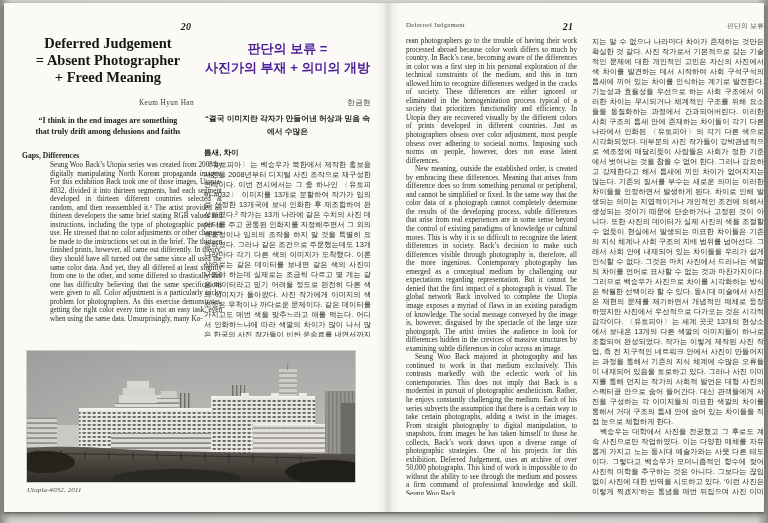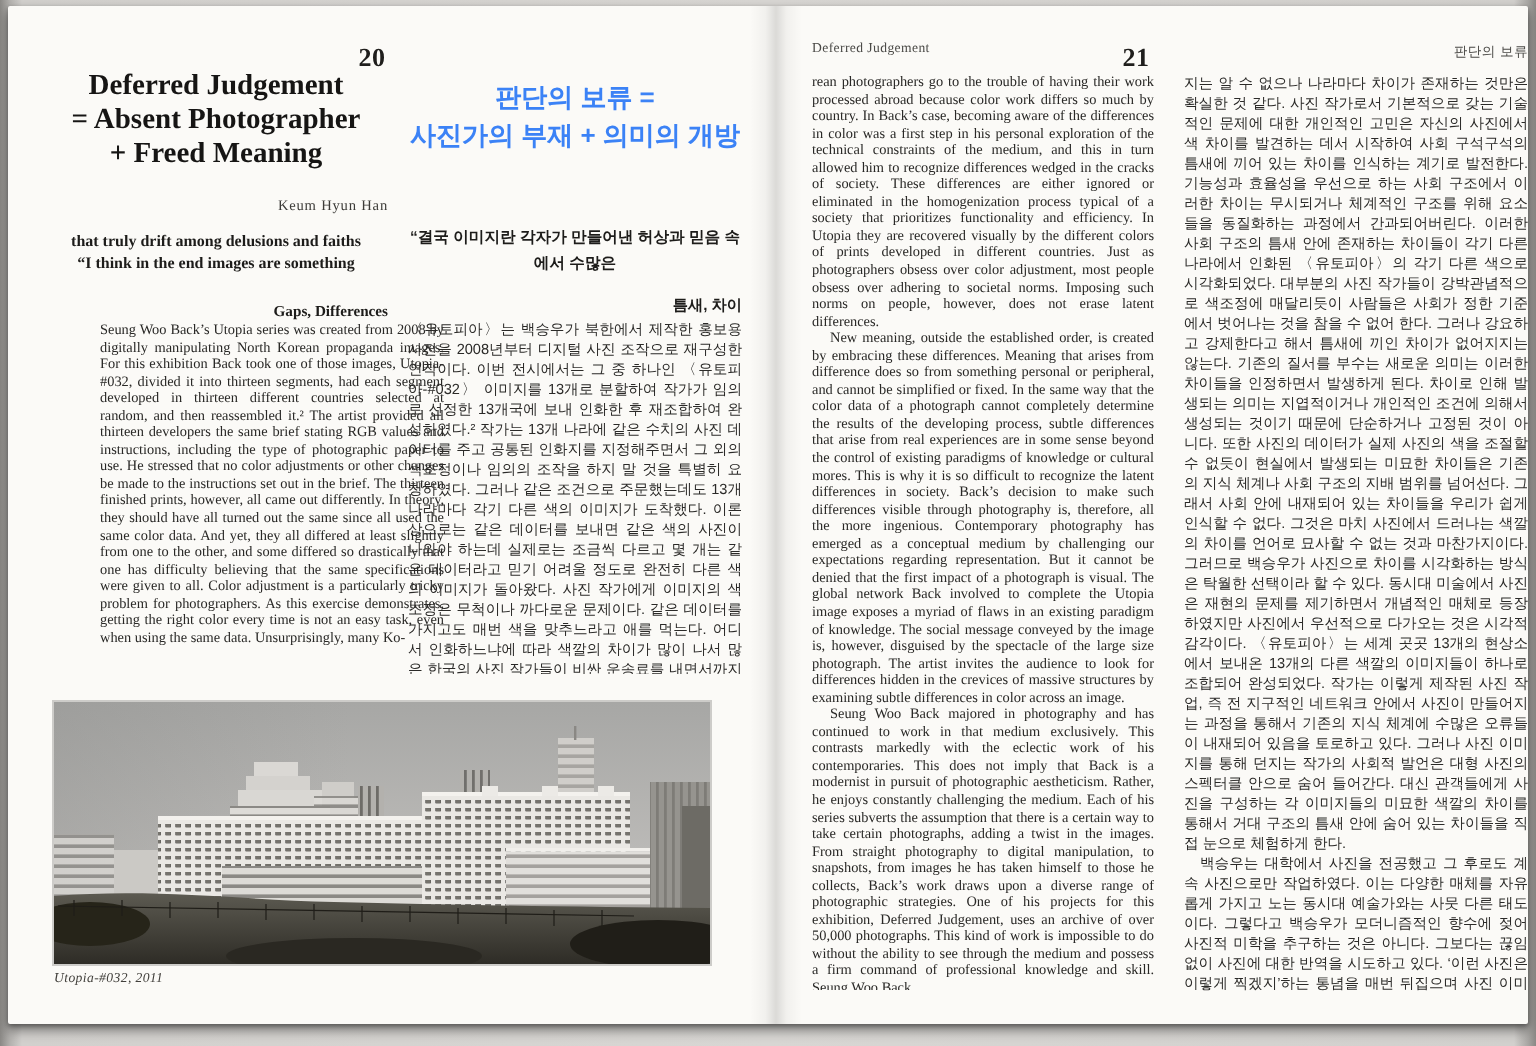"20" .pagenum { font-size: 13px -> 10px; font-style: none -> italic }
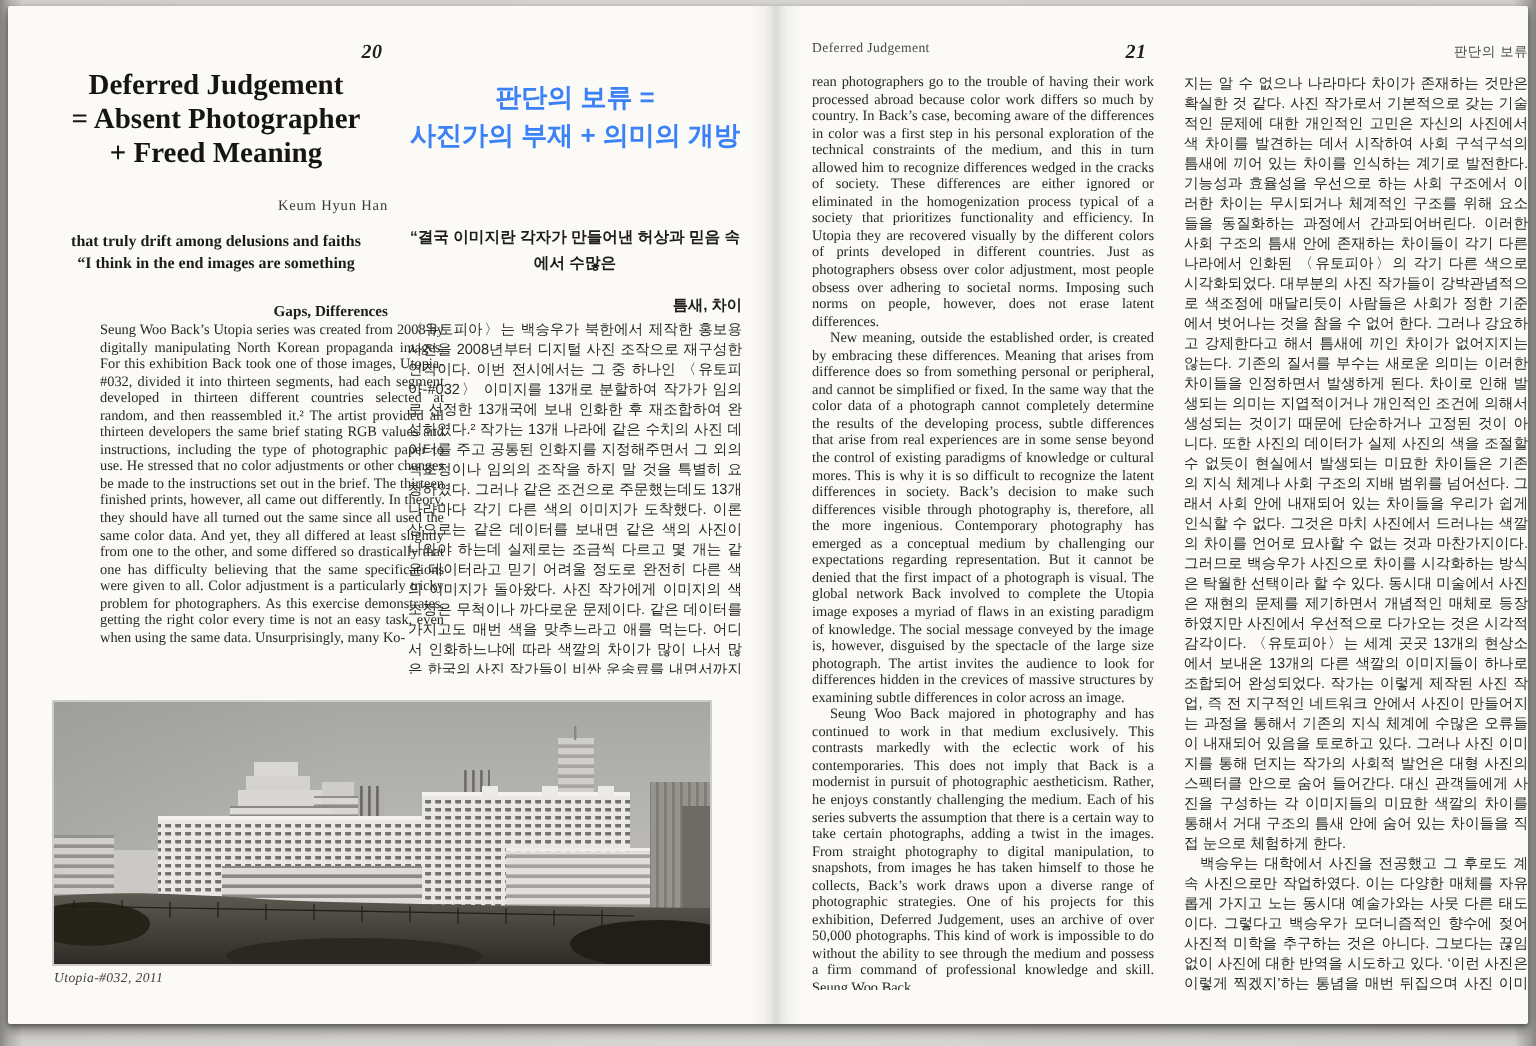"판단의 보류 =" .title-ko { color: #3b82f6 -> #4c1d95 }
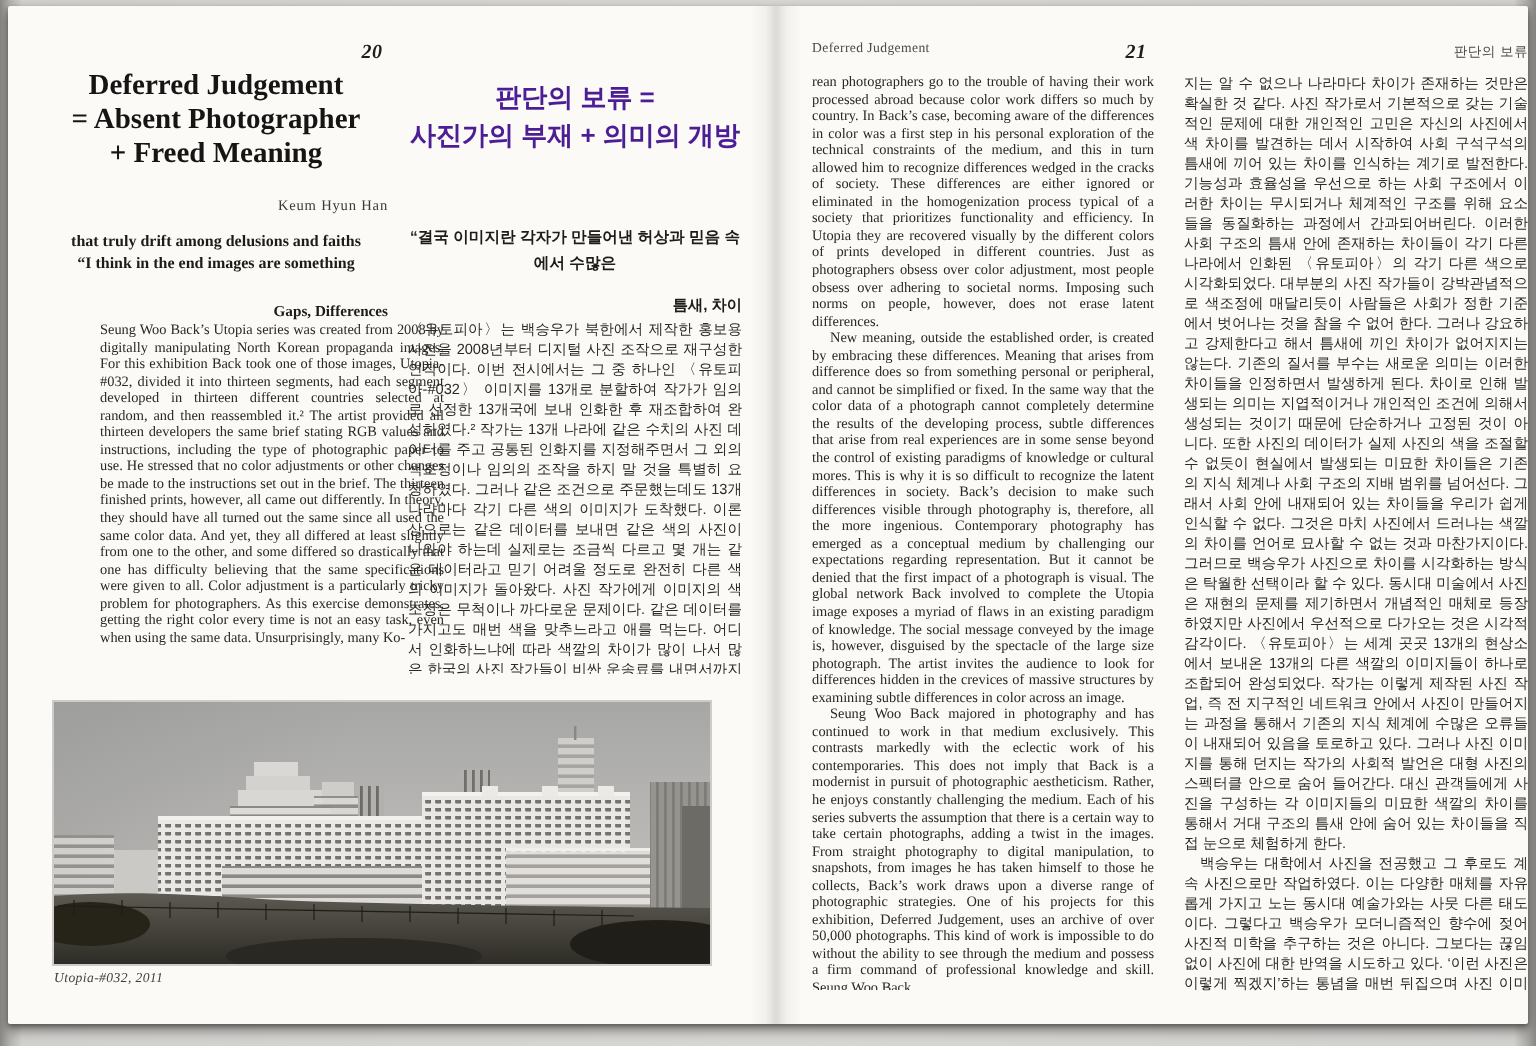"한금현" div.abs { html: none -> <div>한금현</div> }
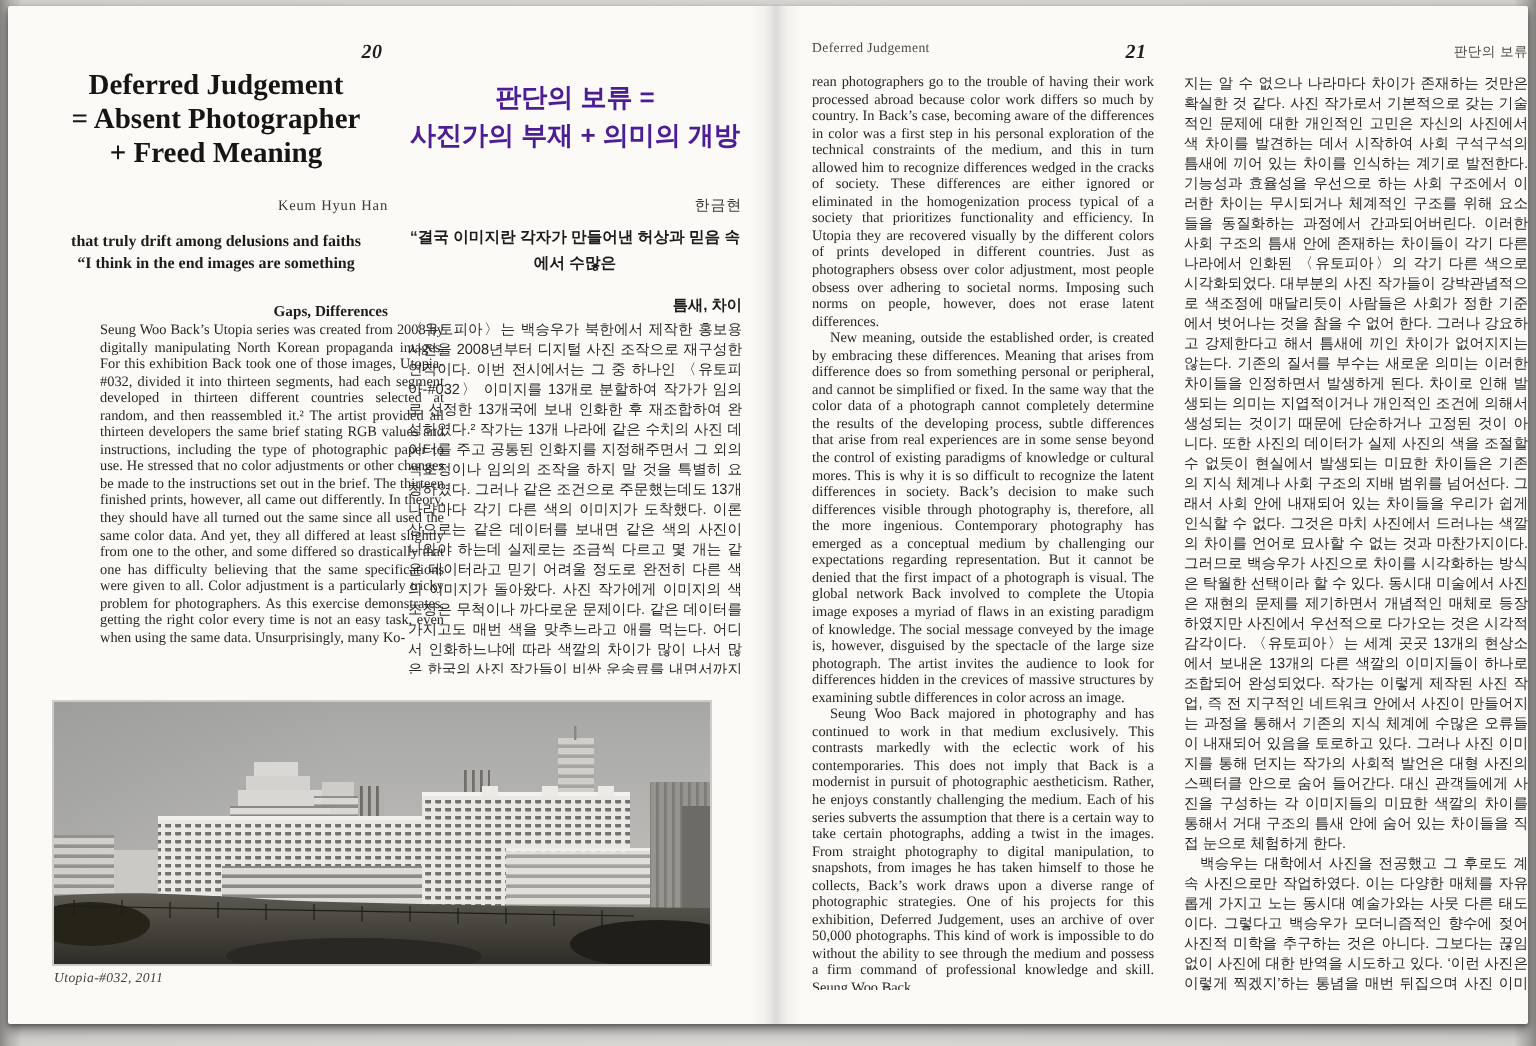"that truly drift among delusions" span { order: before "“I think in the end" -> after "“I think in the end" }
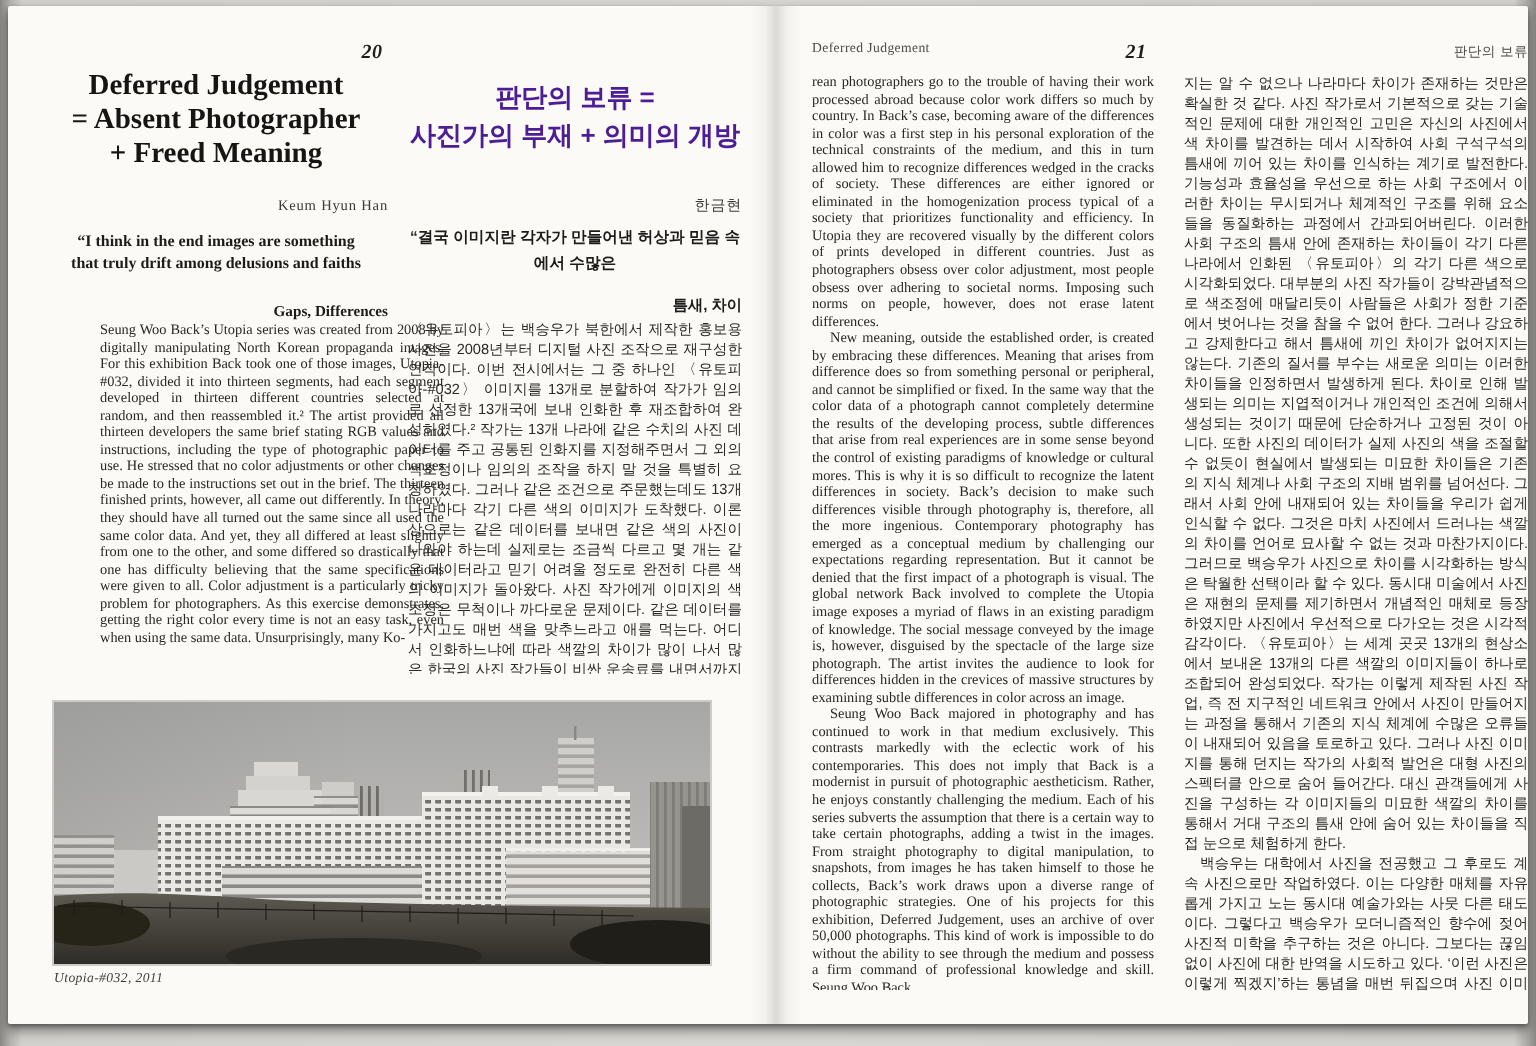"Gaps, Differences" .secthead { text-align: right -> left }
